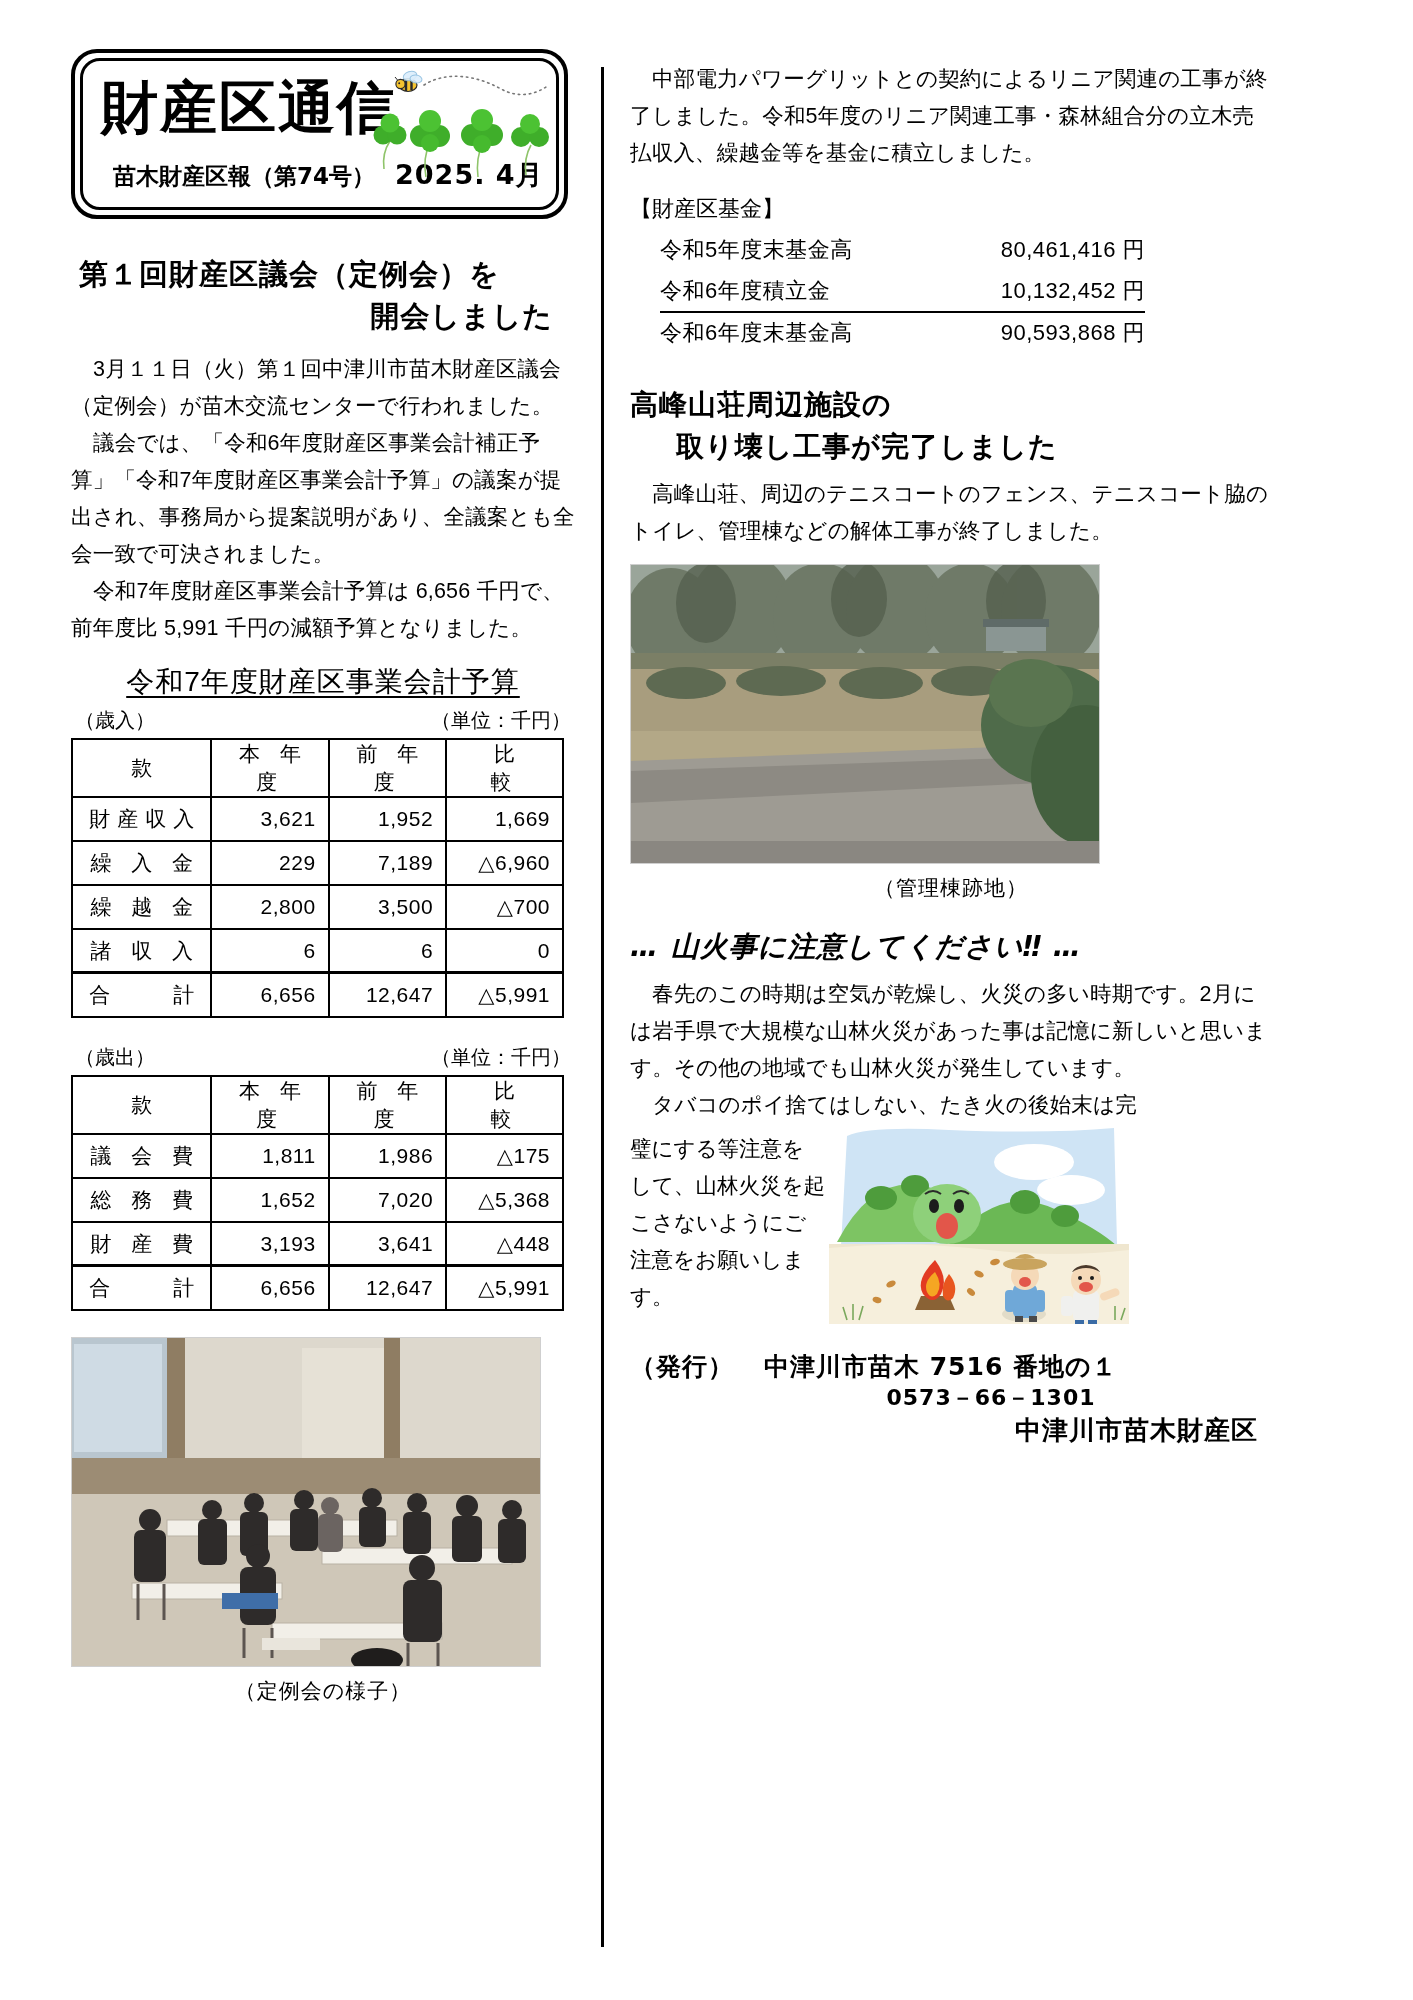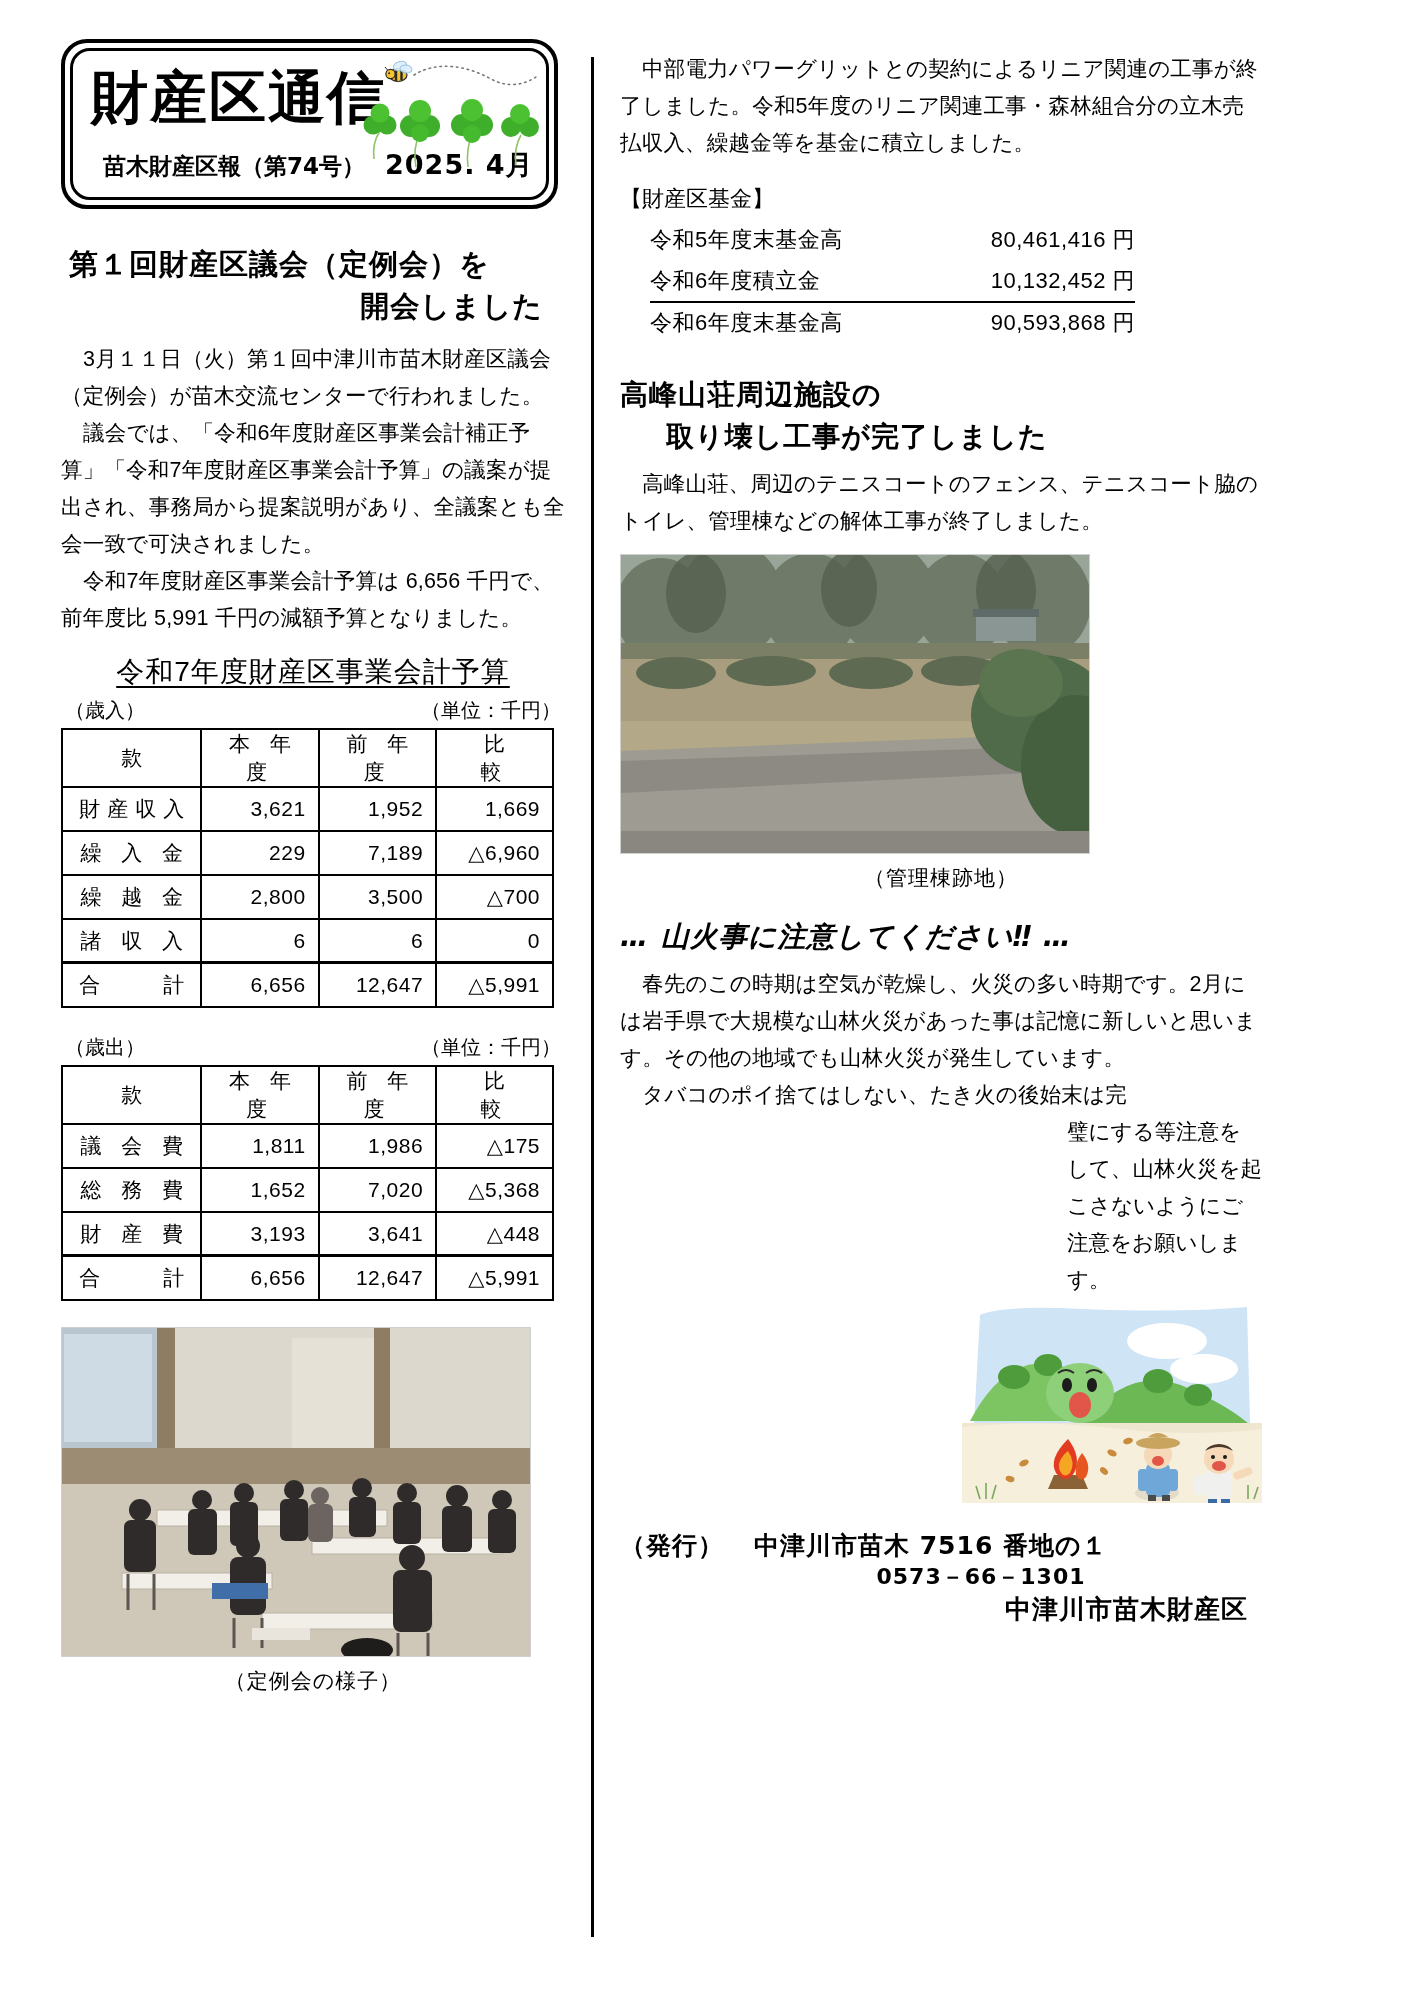"財産区通信" .page { padding: 5px -> 15px }
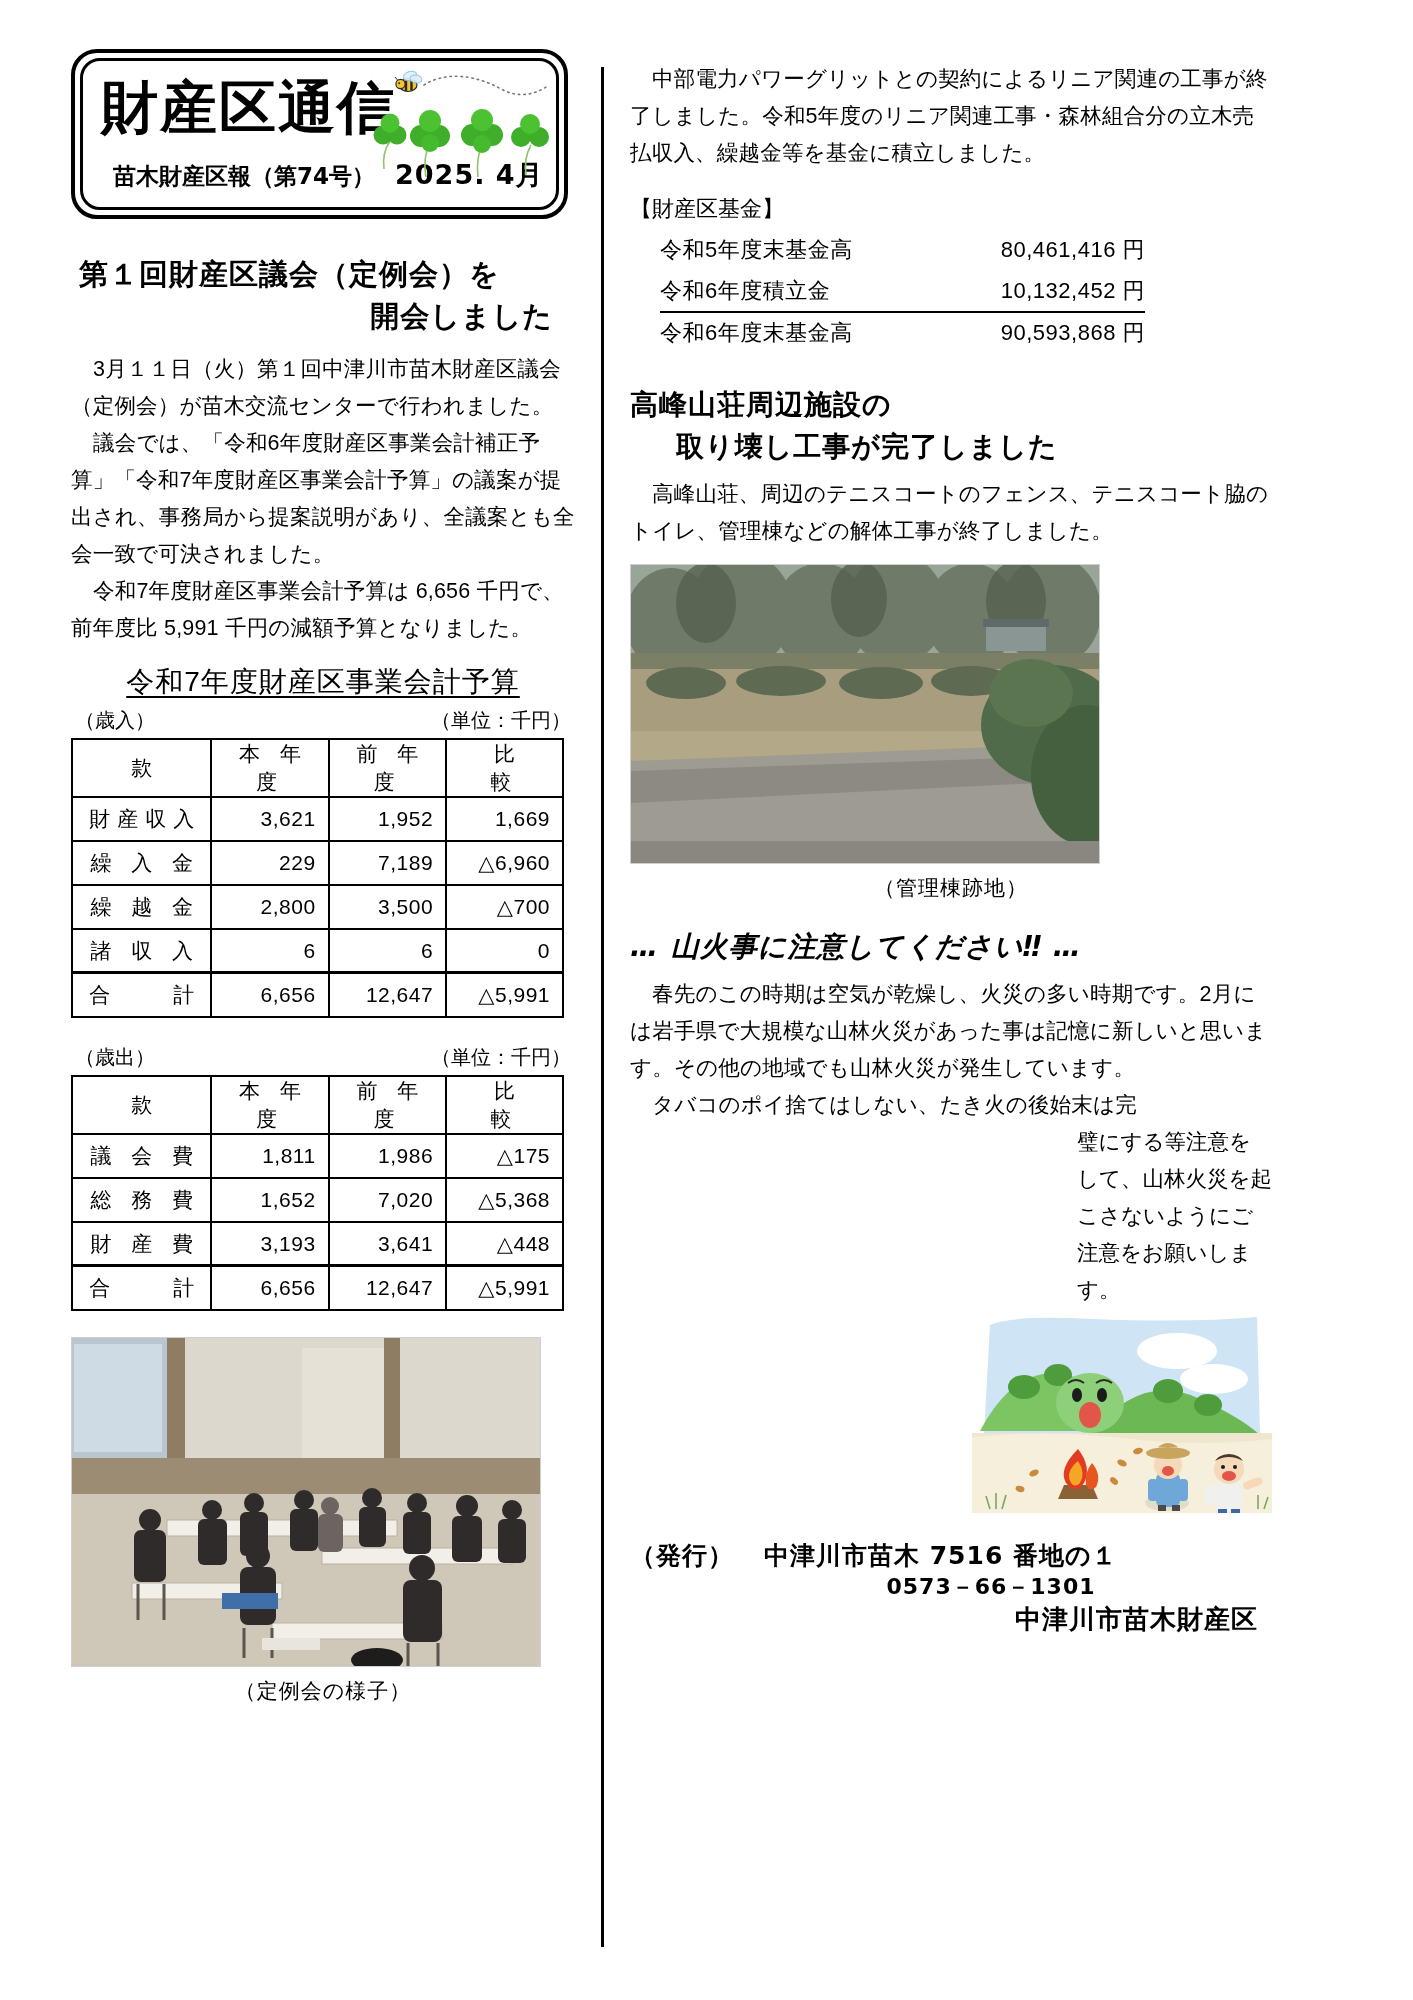"璧にする等注意をして、山林火災を起こさないようにご注意をお願いします。" .fire-wrap { align-items: flex-end -> center; flex-direction: column -> none }
